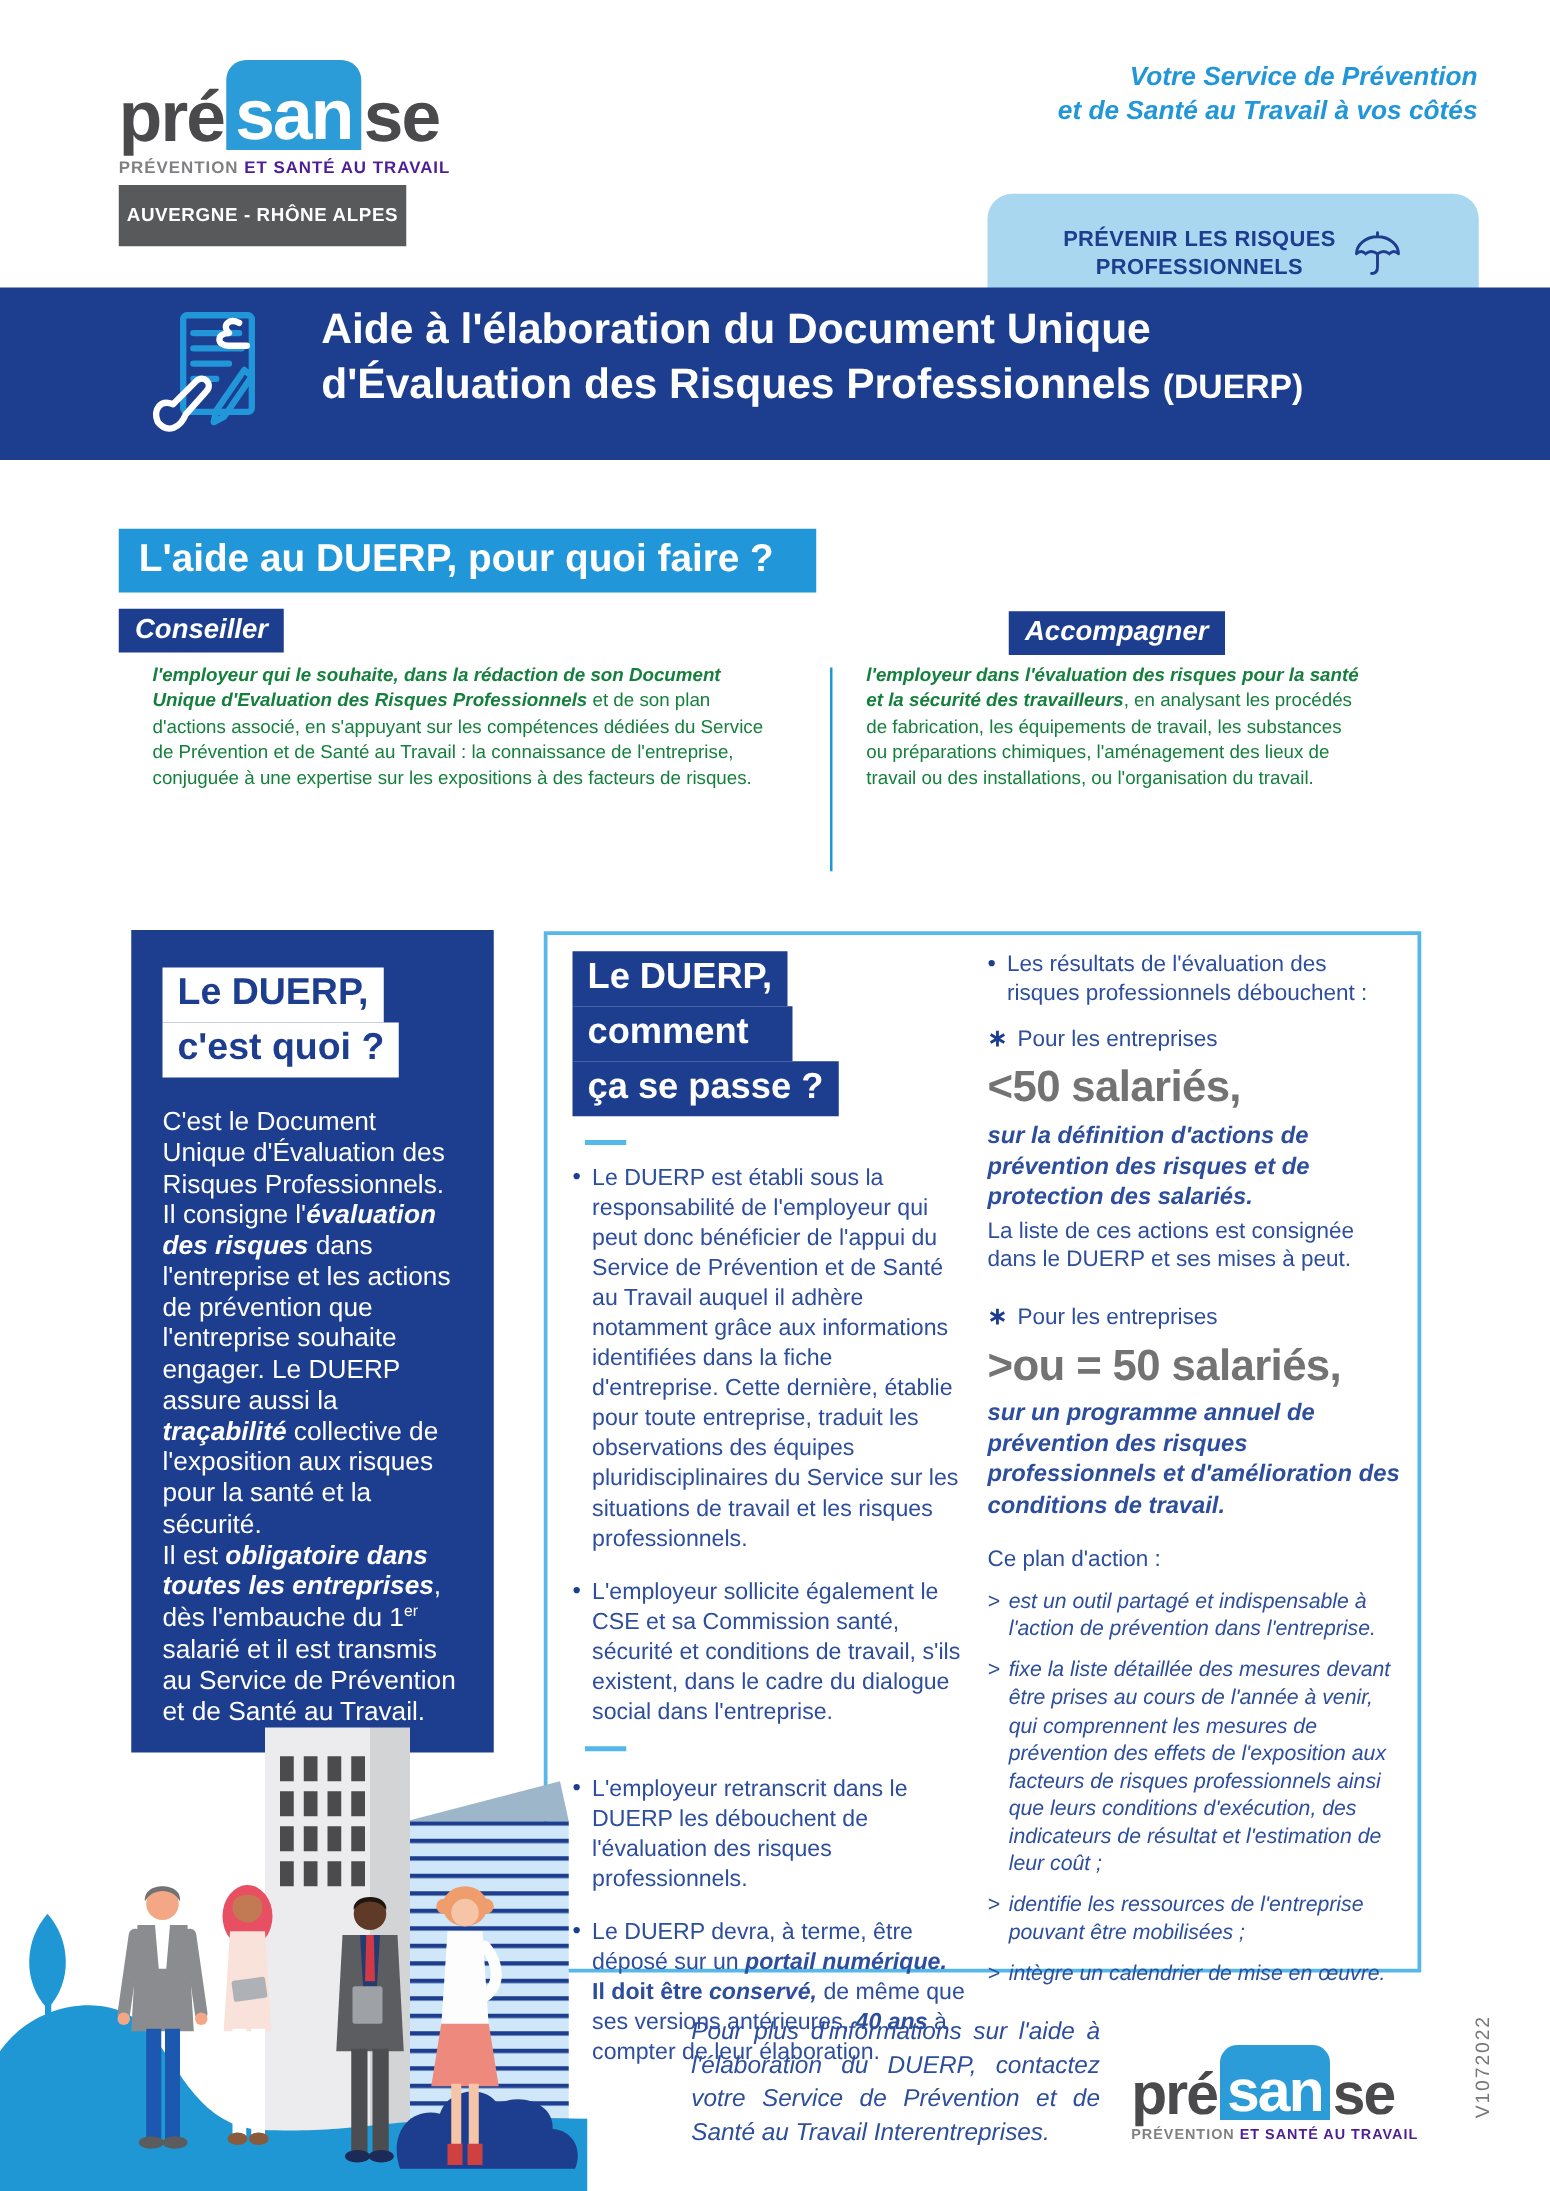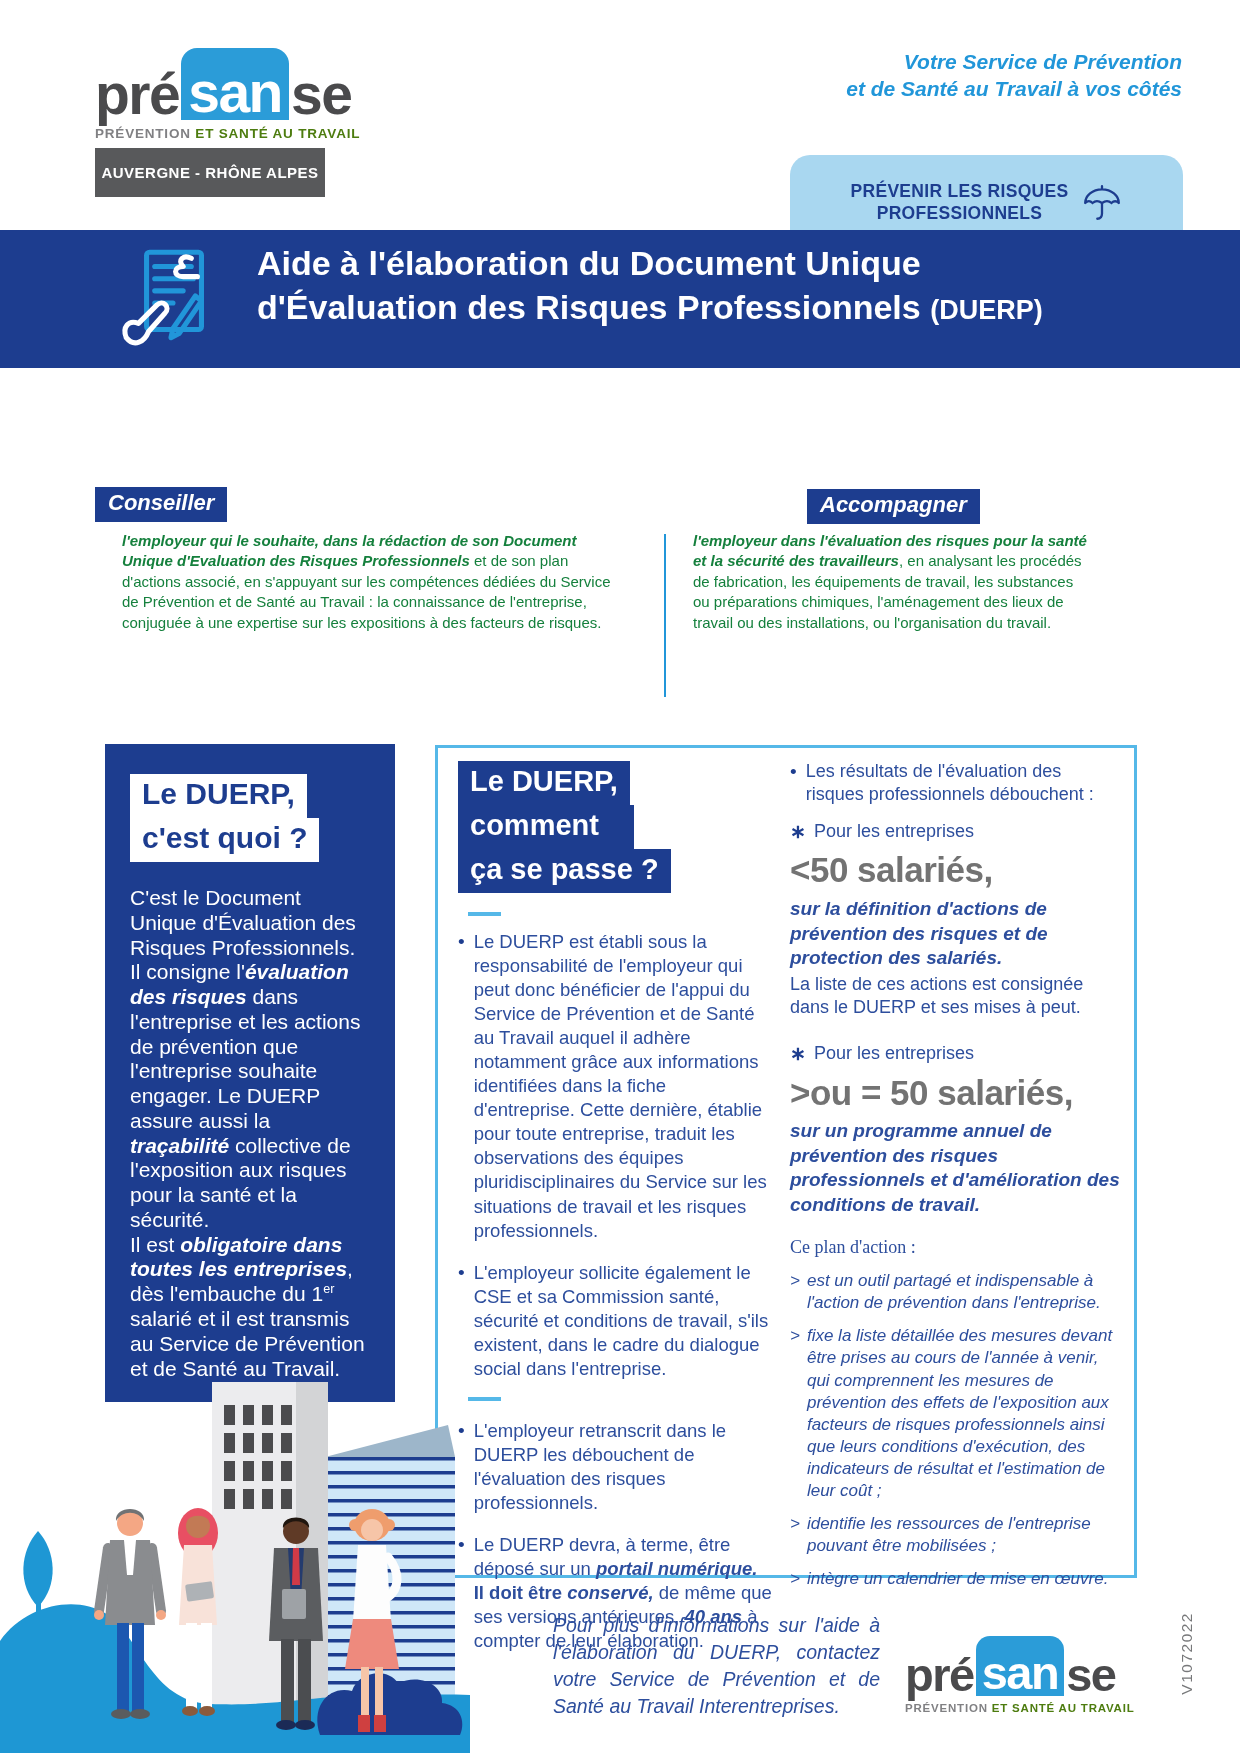"ET SANTÉ AU TRAVAIL" .lt-blue { color: #4d7c0f -> #4c1d95 }
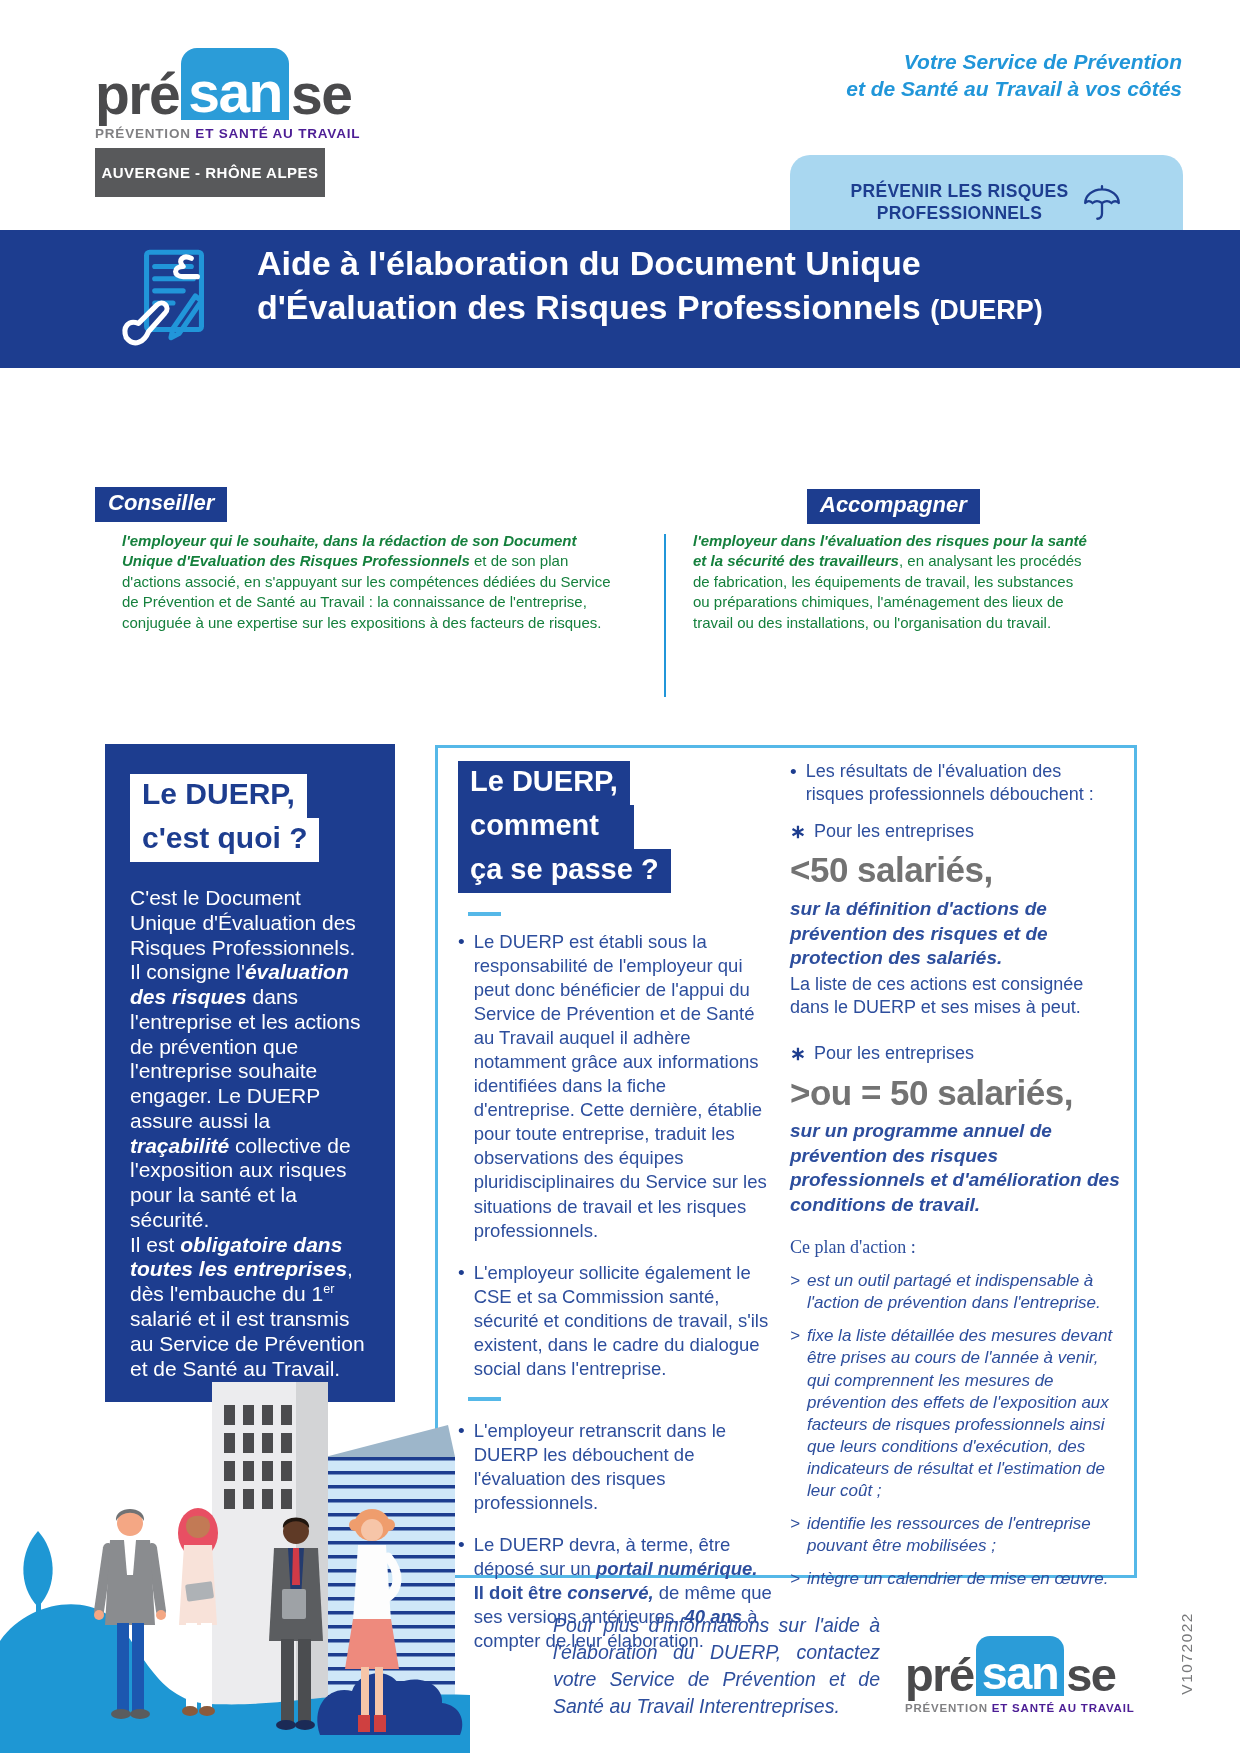"L'aide au DUERP, pour quoi" div.why-heading { html: none -> <div>L'aide au DUERP, pour quoi faire ?</div> }
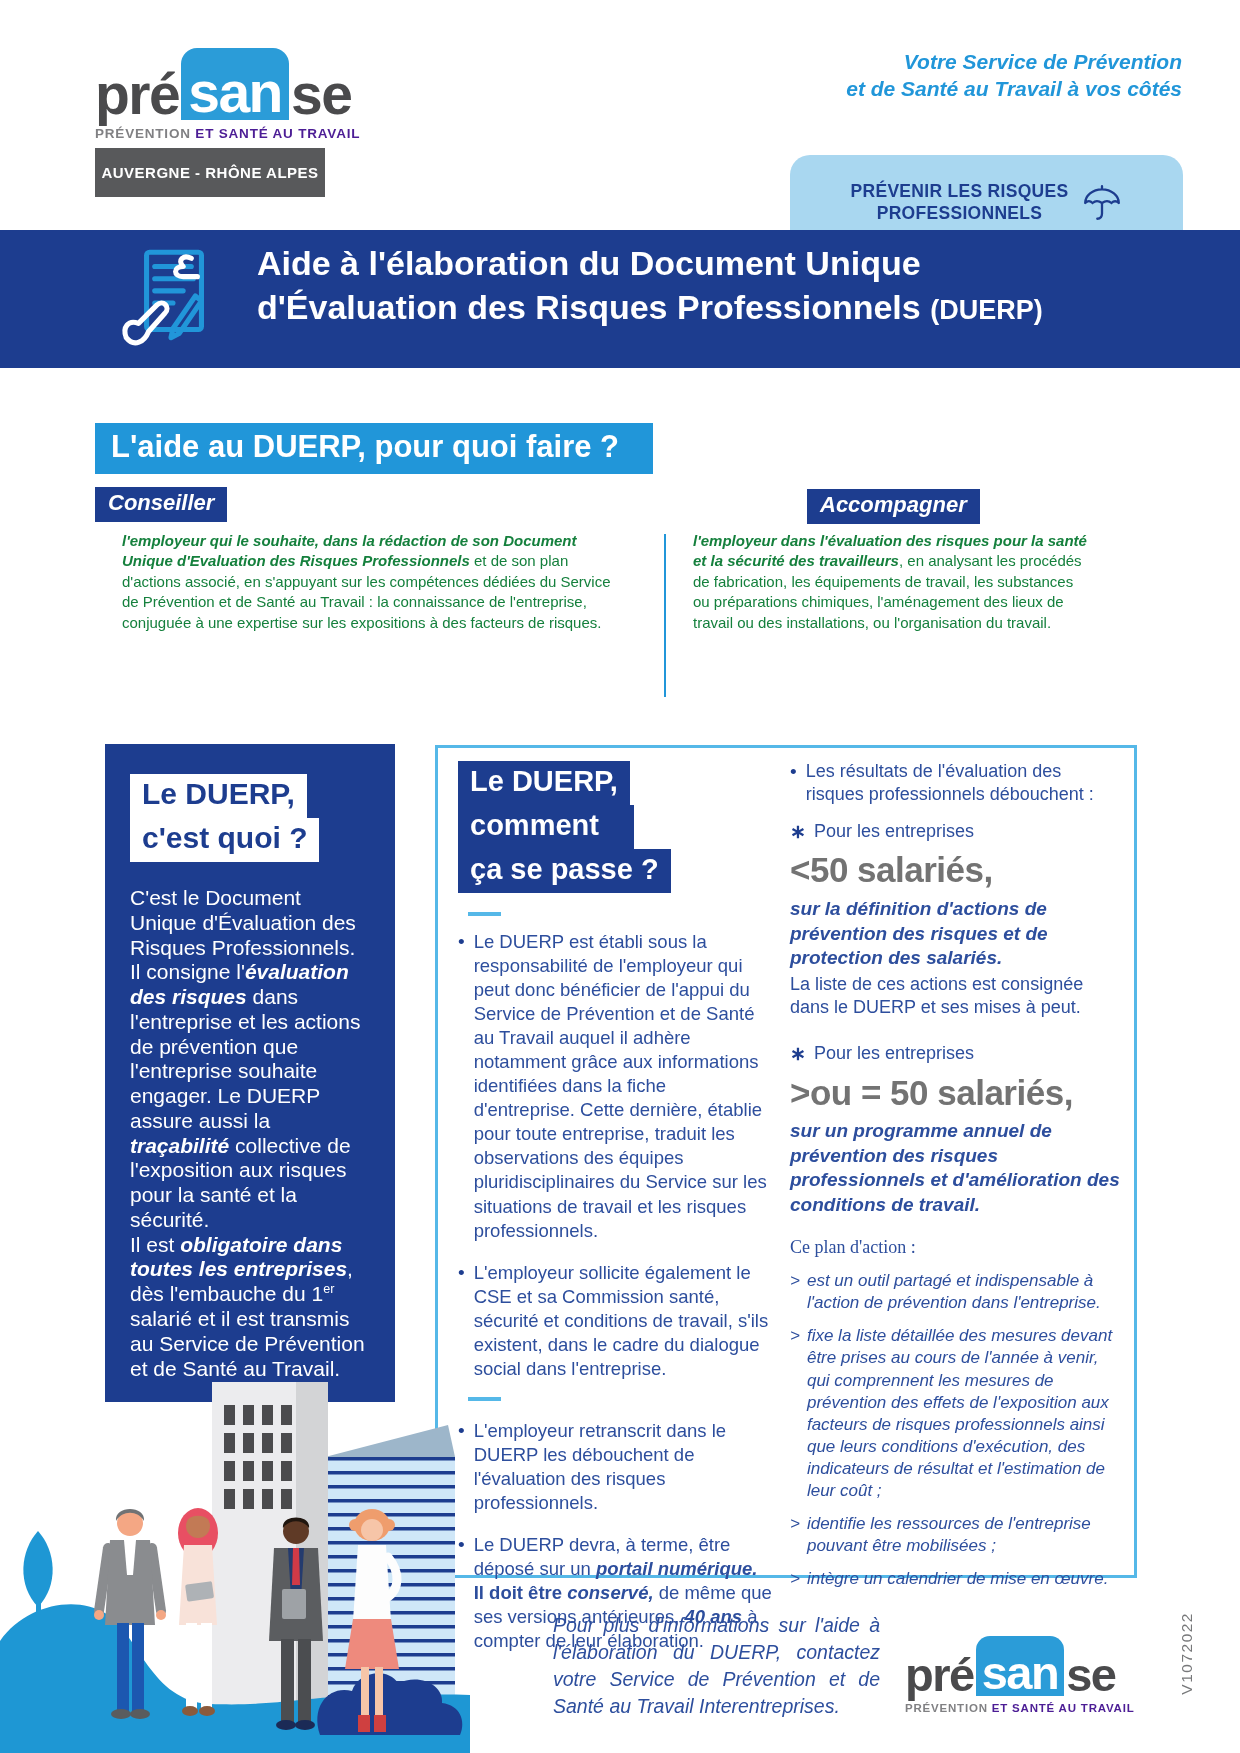"Ce plan d'action :" .plan-title { font-family: Liberation Serif, serif -> none }
